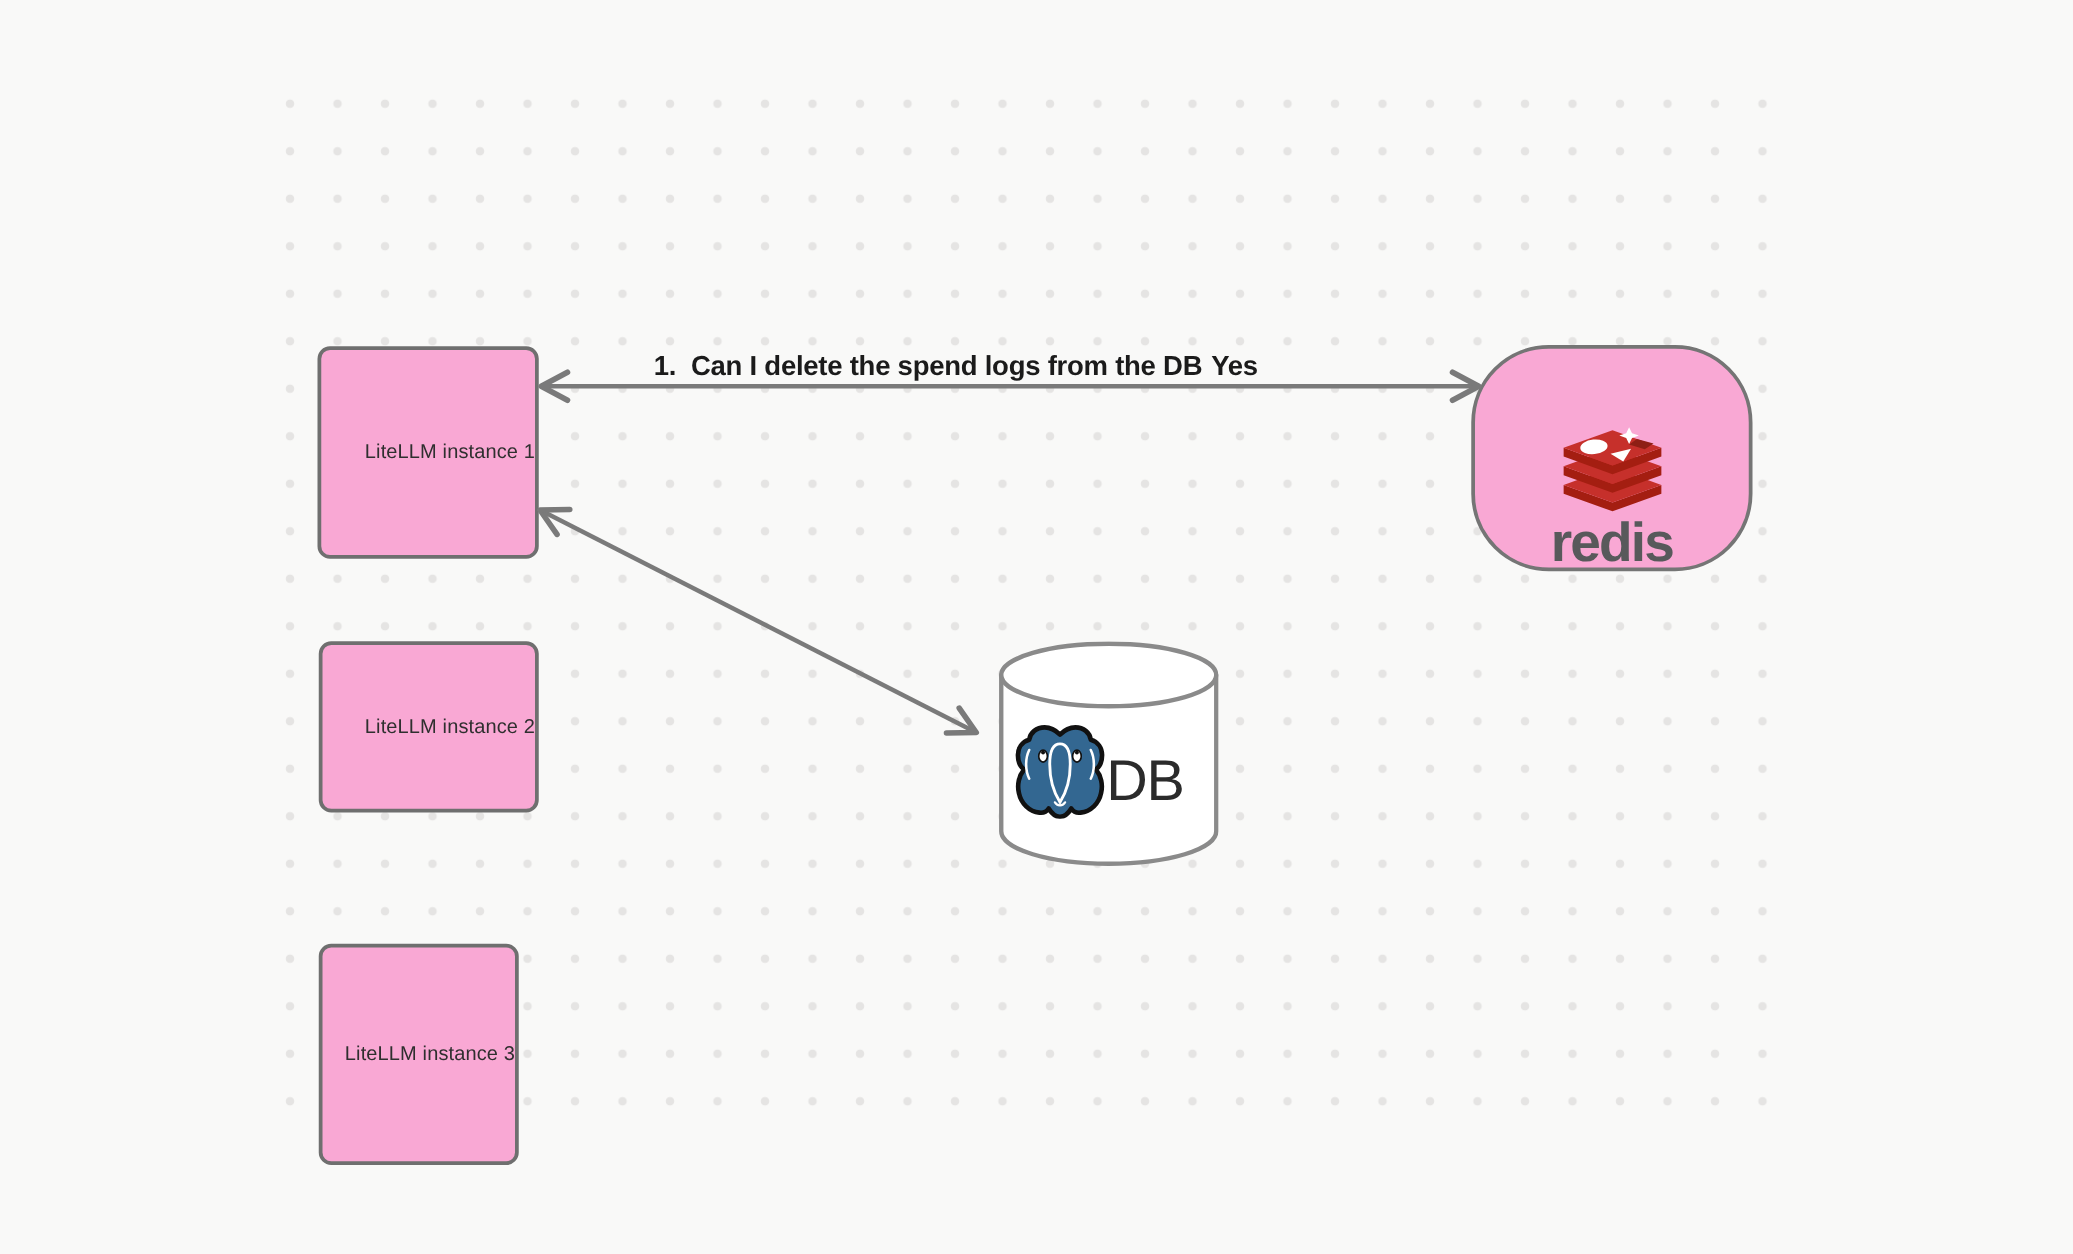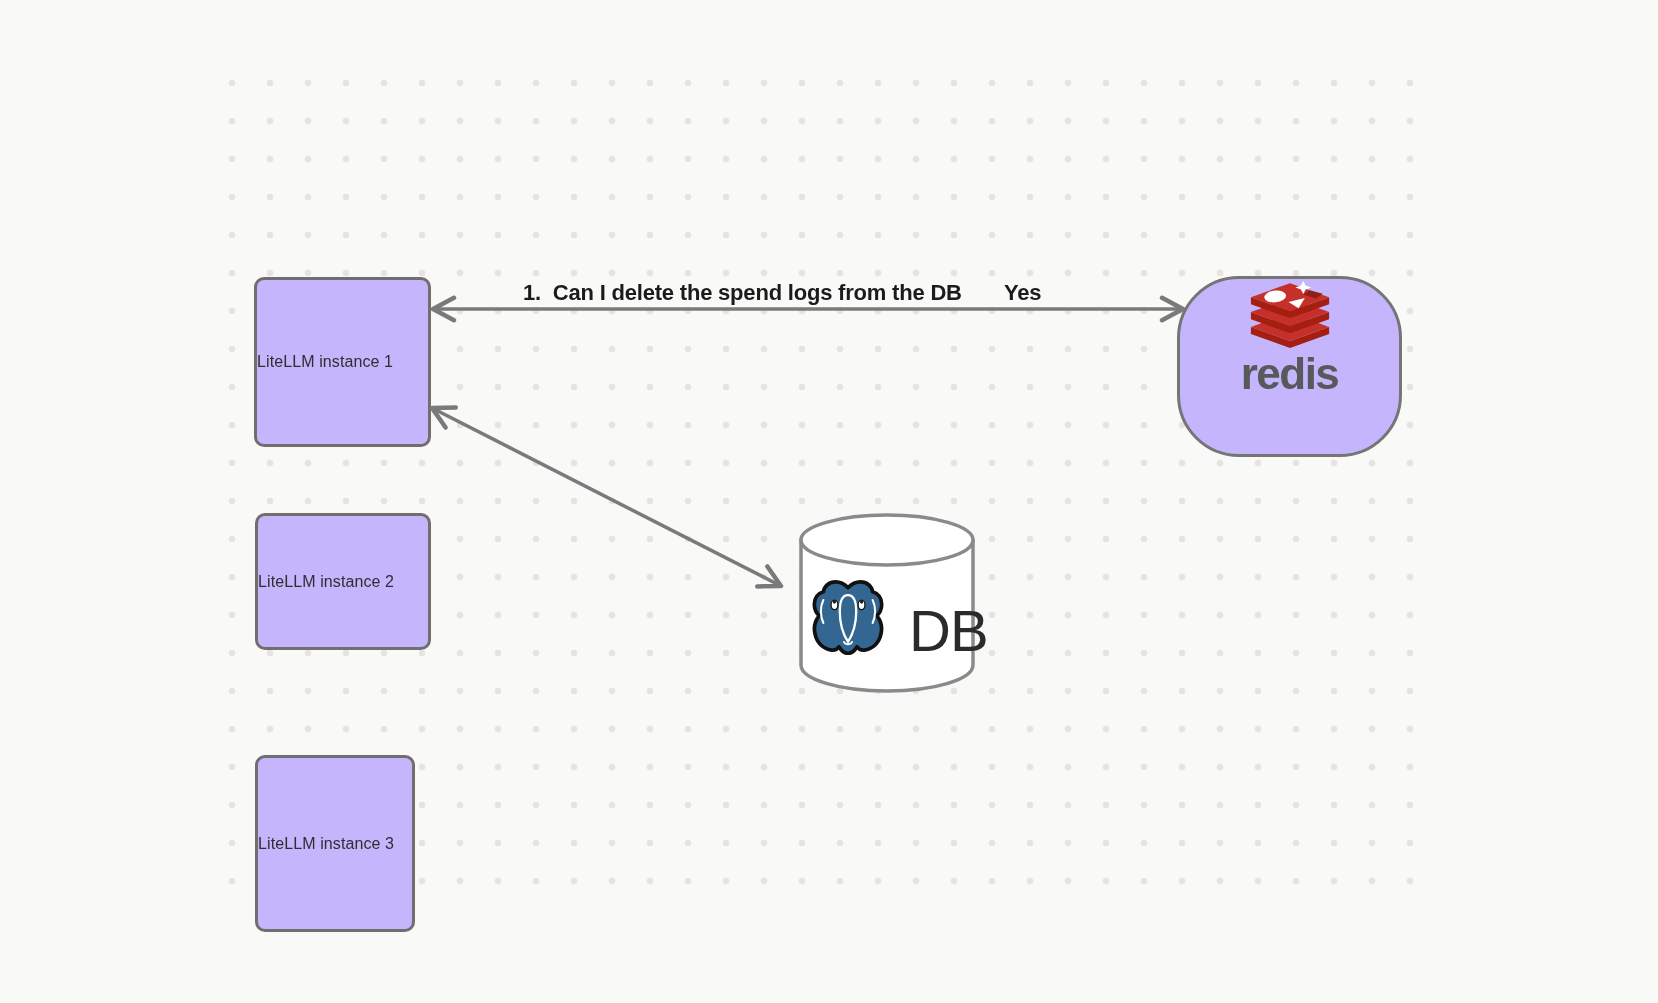"Yes" #label-yes { left: 1004px -> 969px }
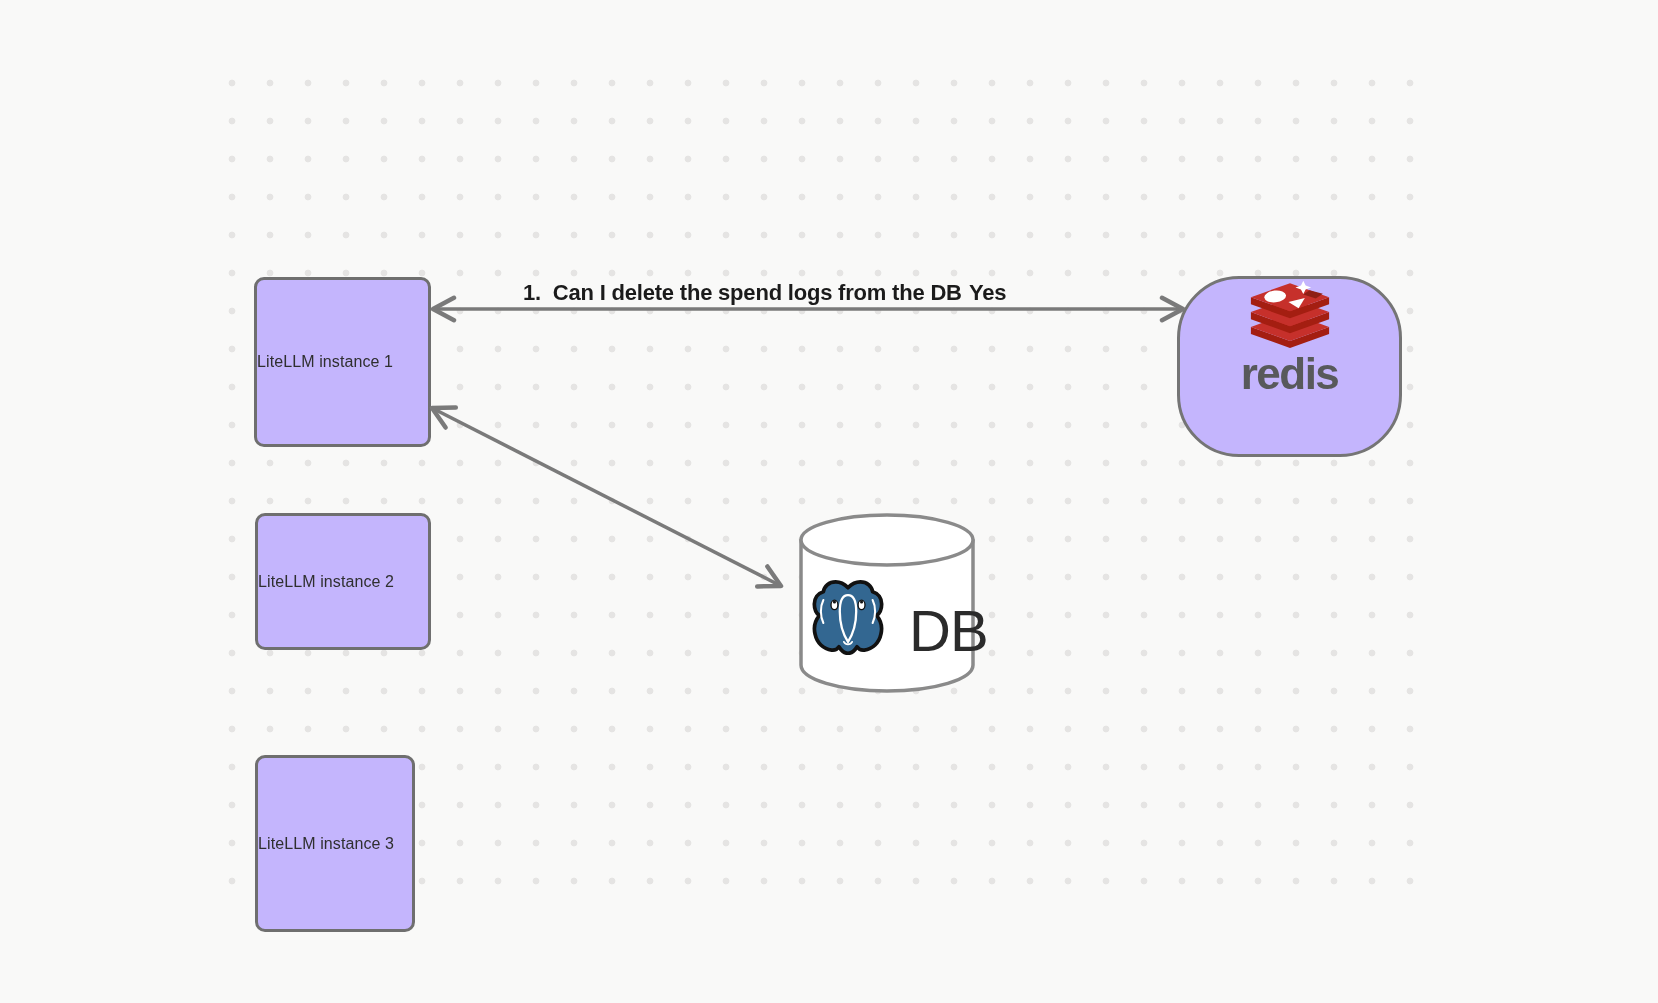"LiteLLM instance 1" .node { background: #c4b5fd -> #f9a8d4; justify-content: flex-start -> flex-end }
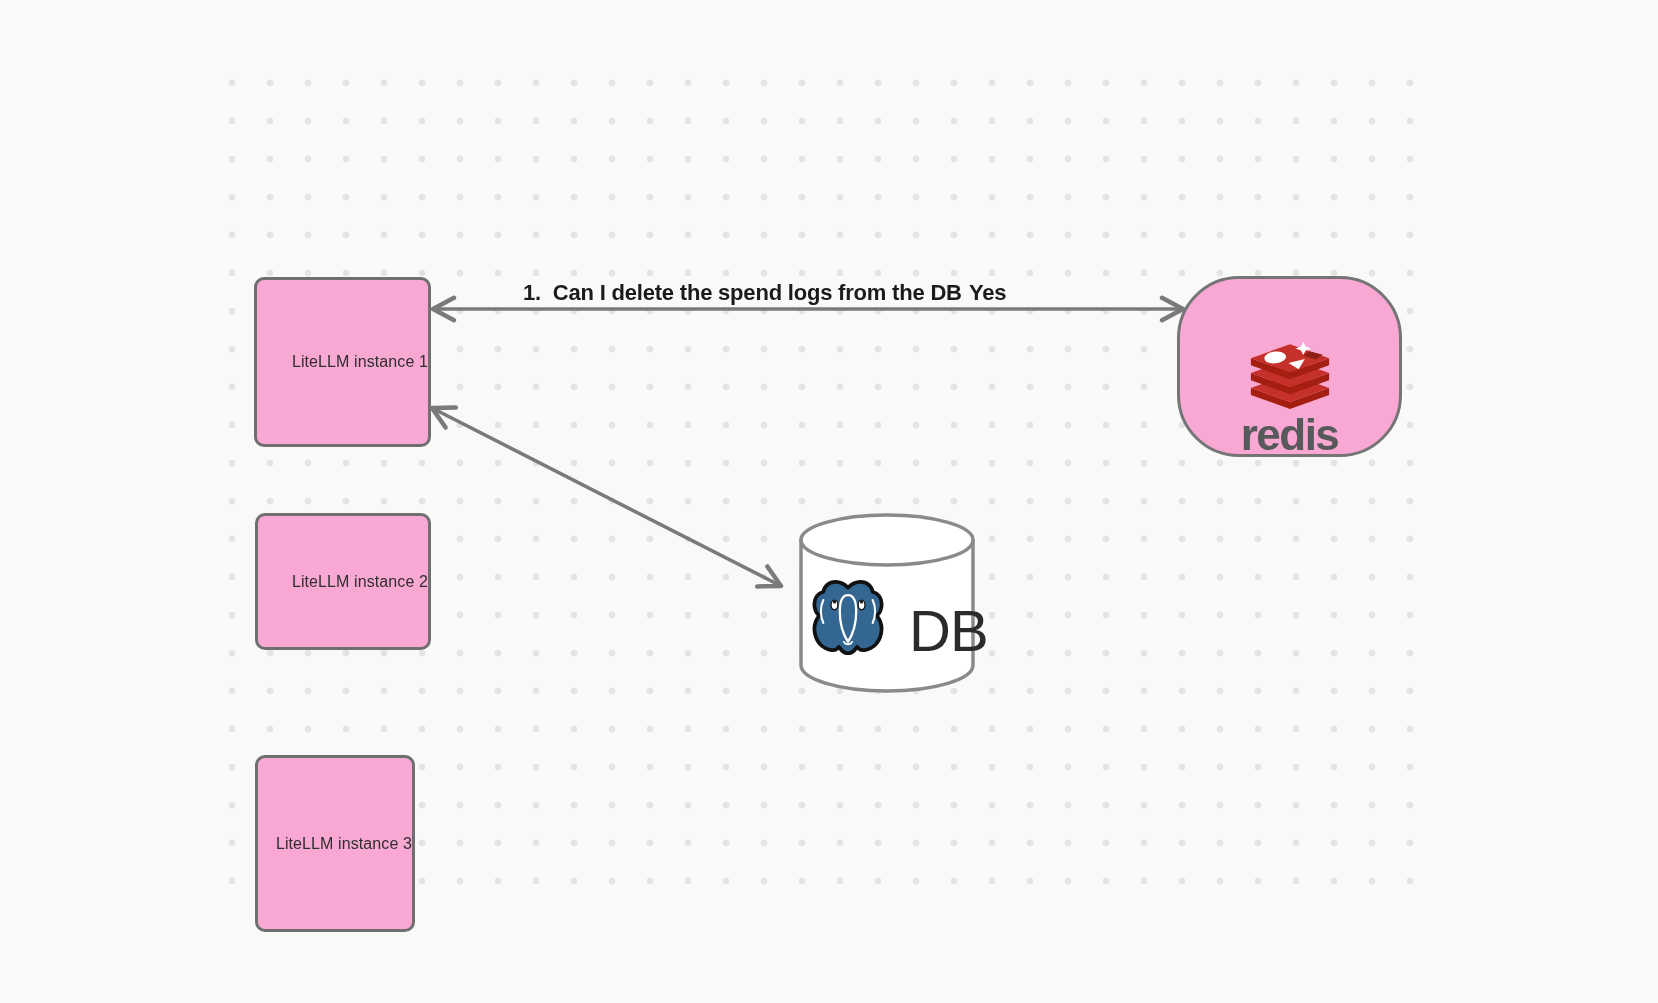"DB" .db-label { font-size: 58px -> 46px; margin-left: 24px -> none }
